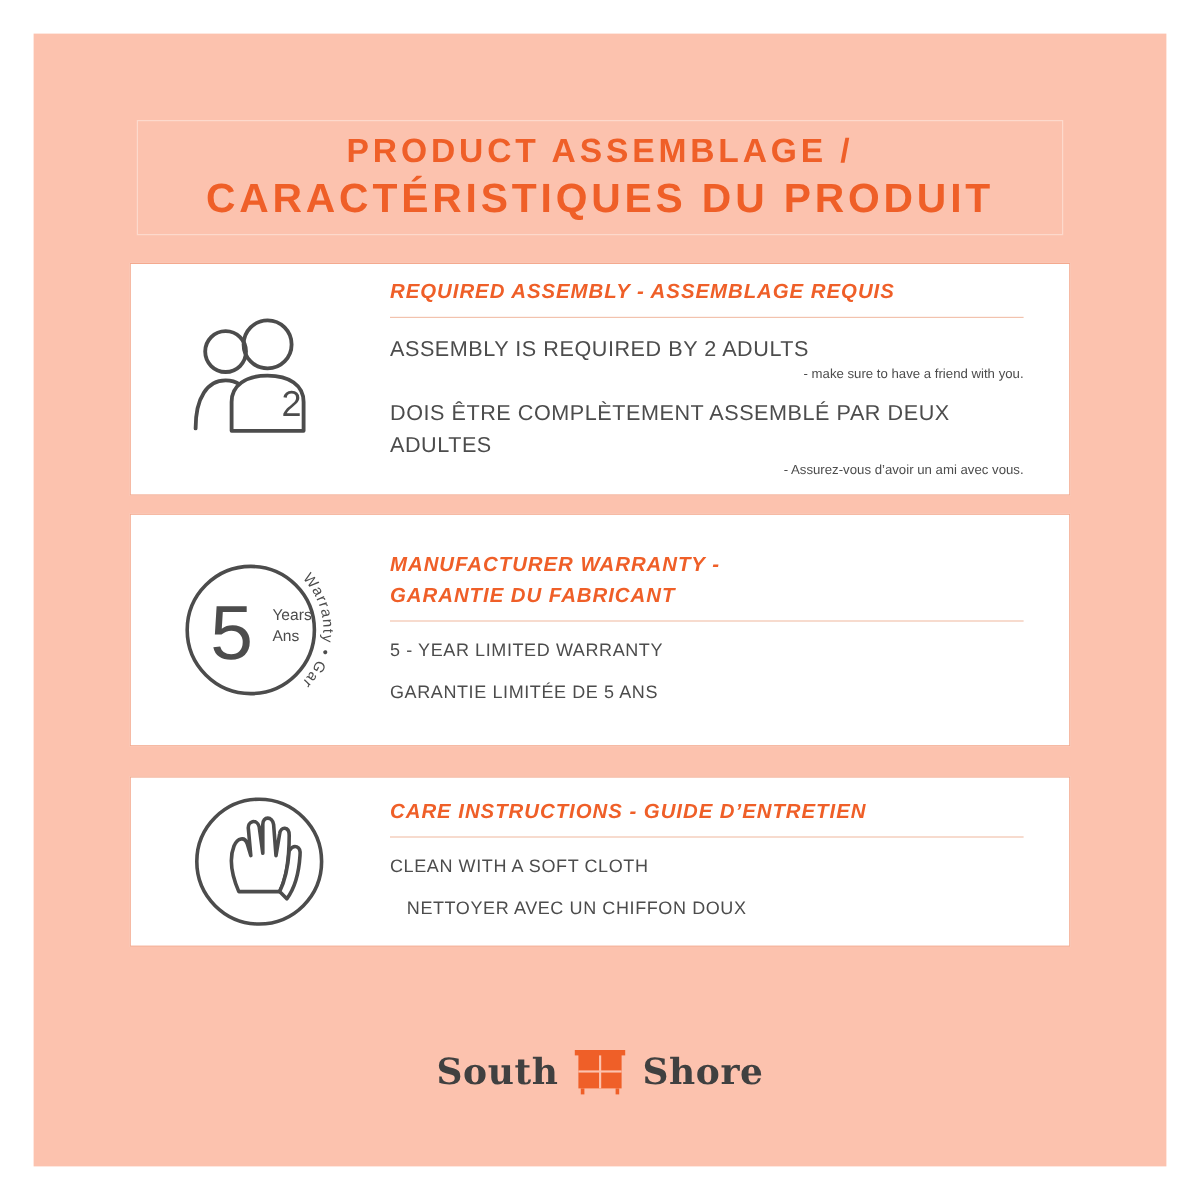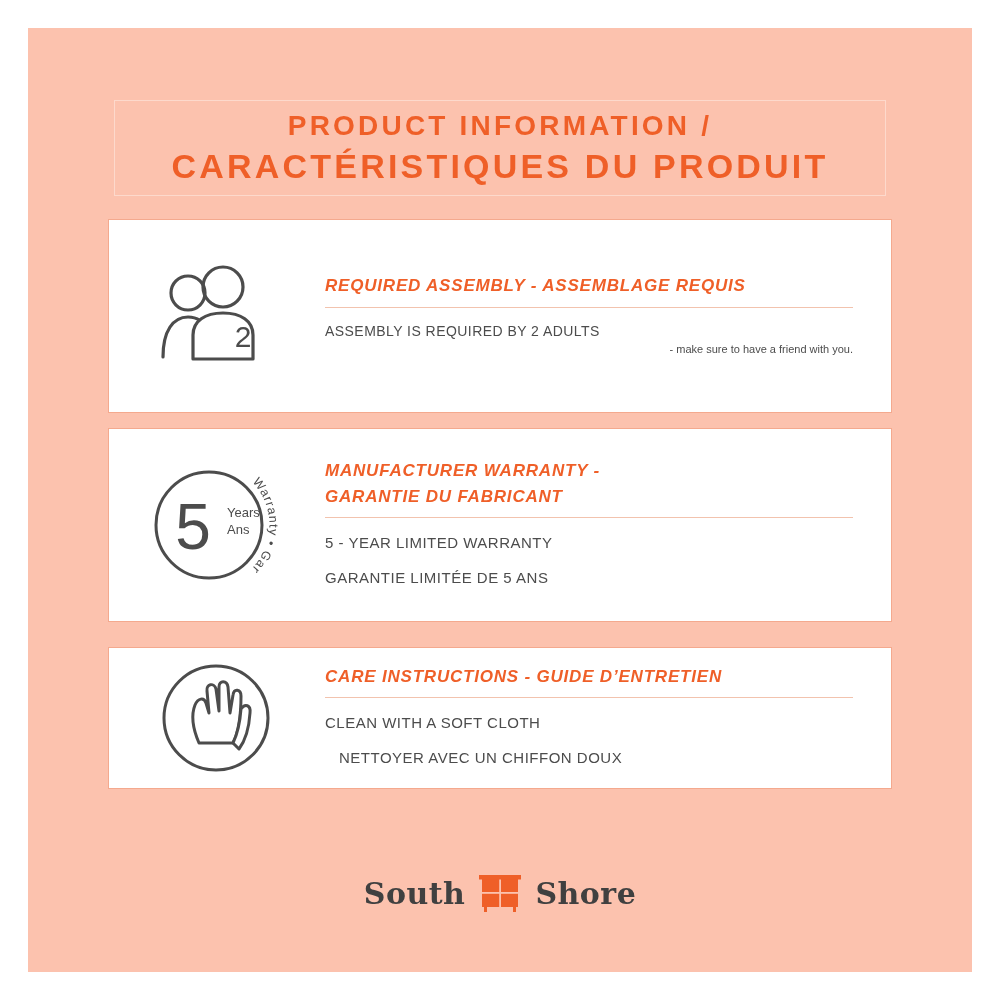"PRODUCT INFORMATION /" div.title-line { text: INFORMATION -> ASSEMBLAGE }
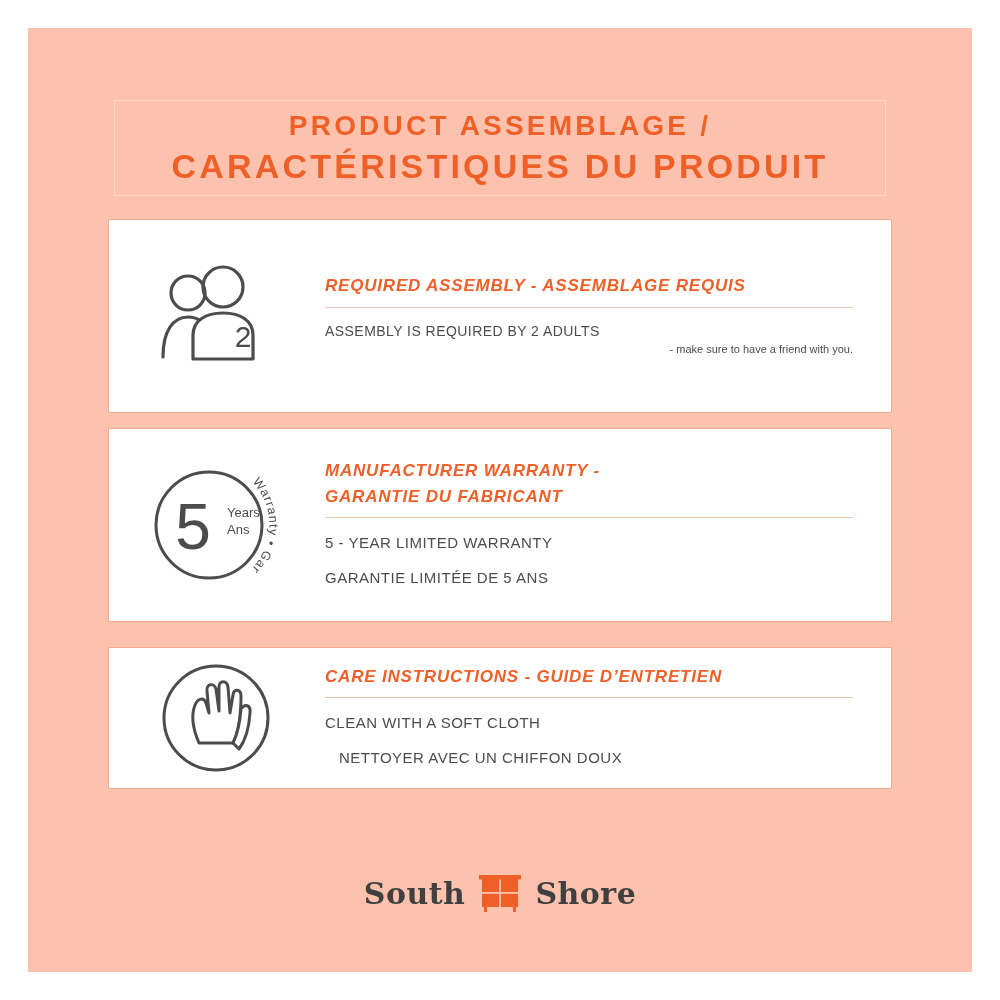"ASSEMBLY IS REQUIRED BY 2" .line-strong { font-size: 14px -> 18px }
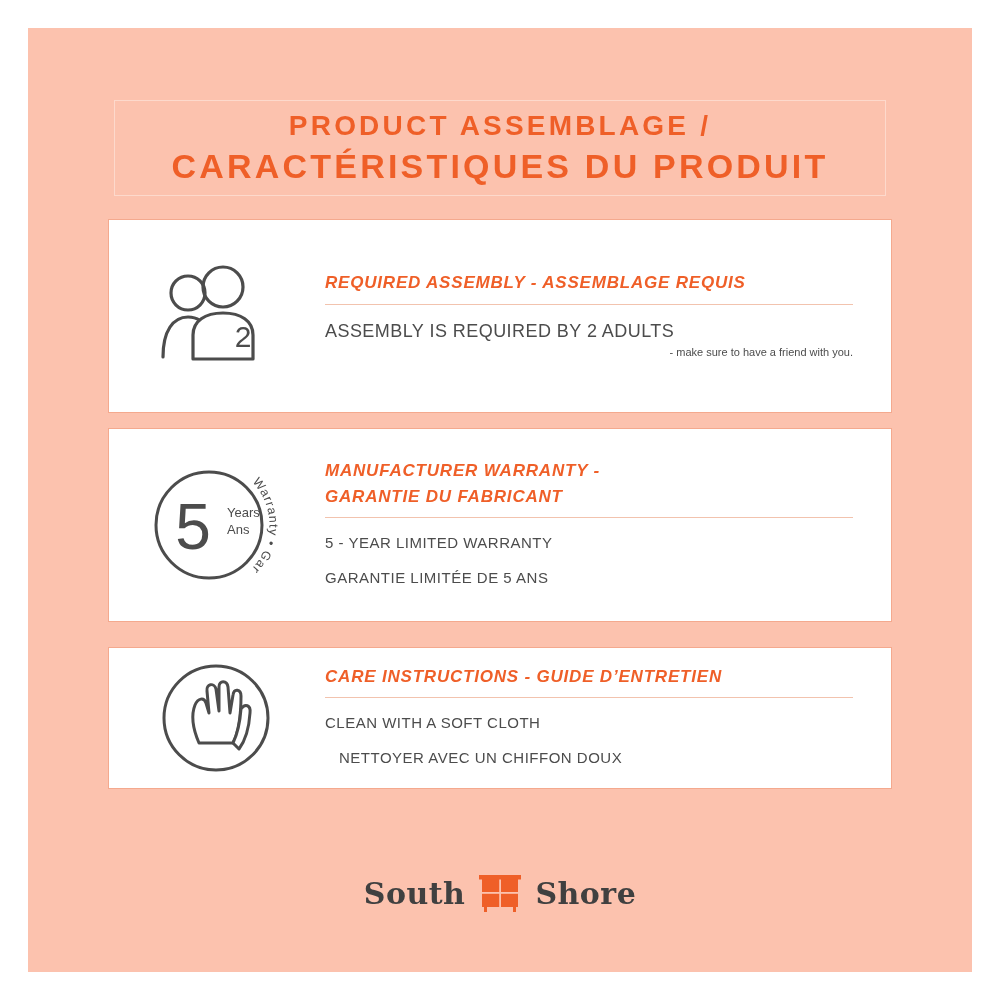"DOIS ÊTRE COMPLÈTEMENT ASSEMBLÉ PAR" div.blk { html: none -> <div> <div>DOIS ÊTRE COMPLÈTEMENT ASSEMBLÉ PAR DEUX ADULTES</div> <div>- Assurez-vous d’avoir un ami avec vous.</div> </div> }
